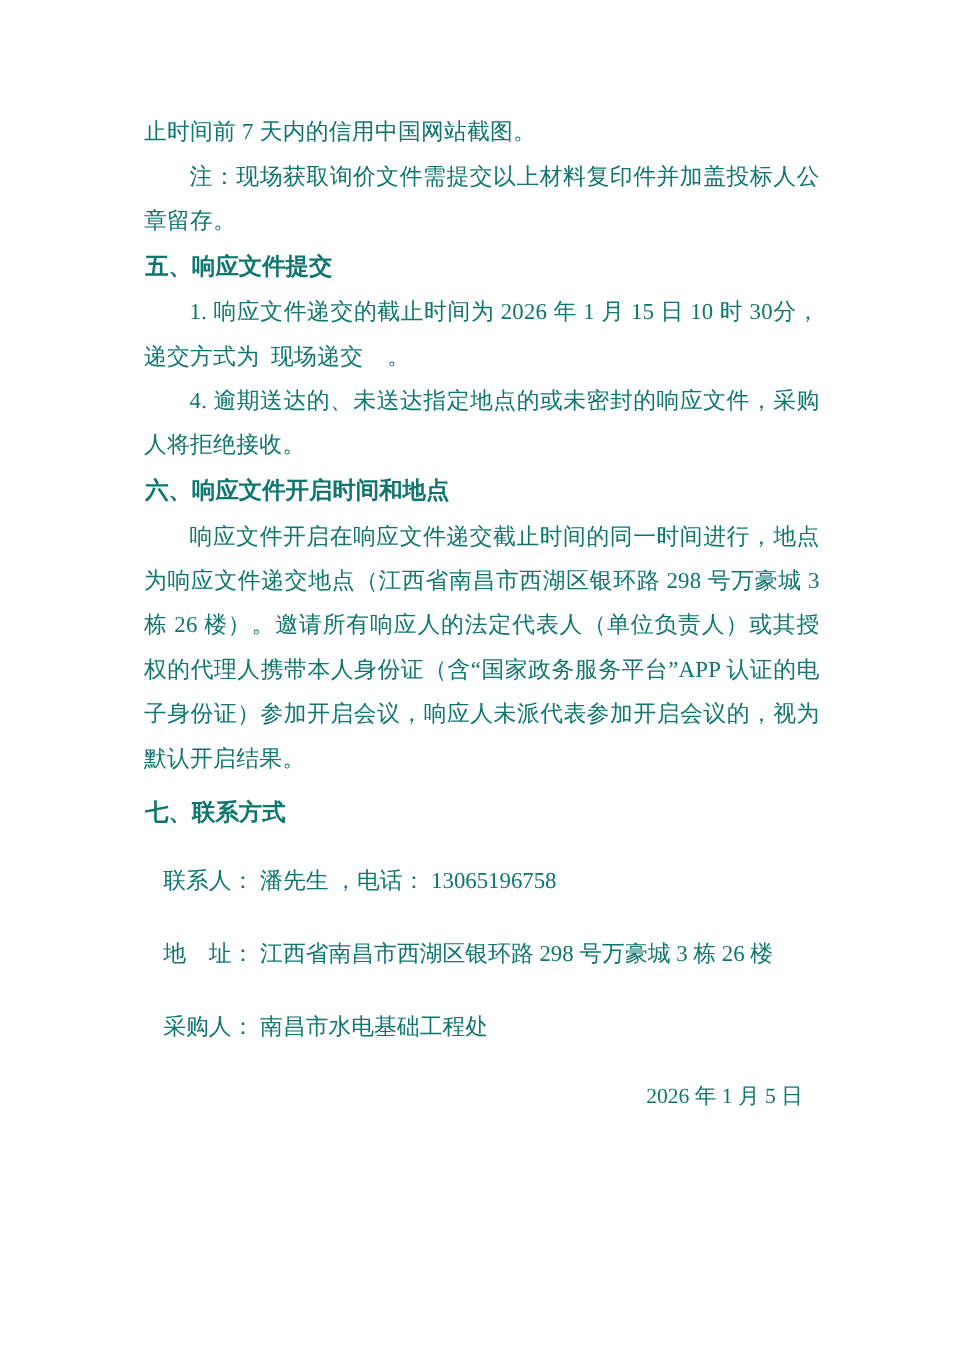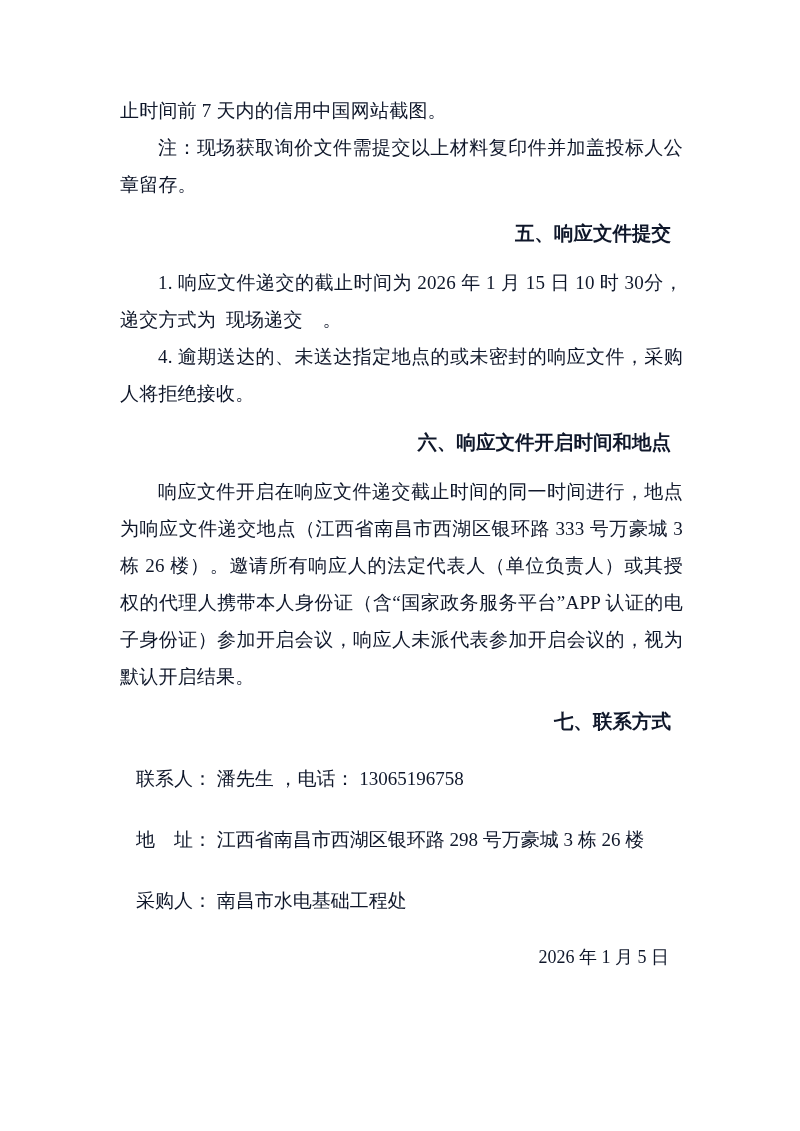"止时间前 7 天内的信用中国网站截图。" .page { color: #0f172a -> #0f766e }
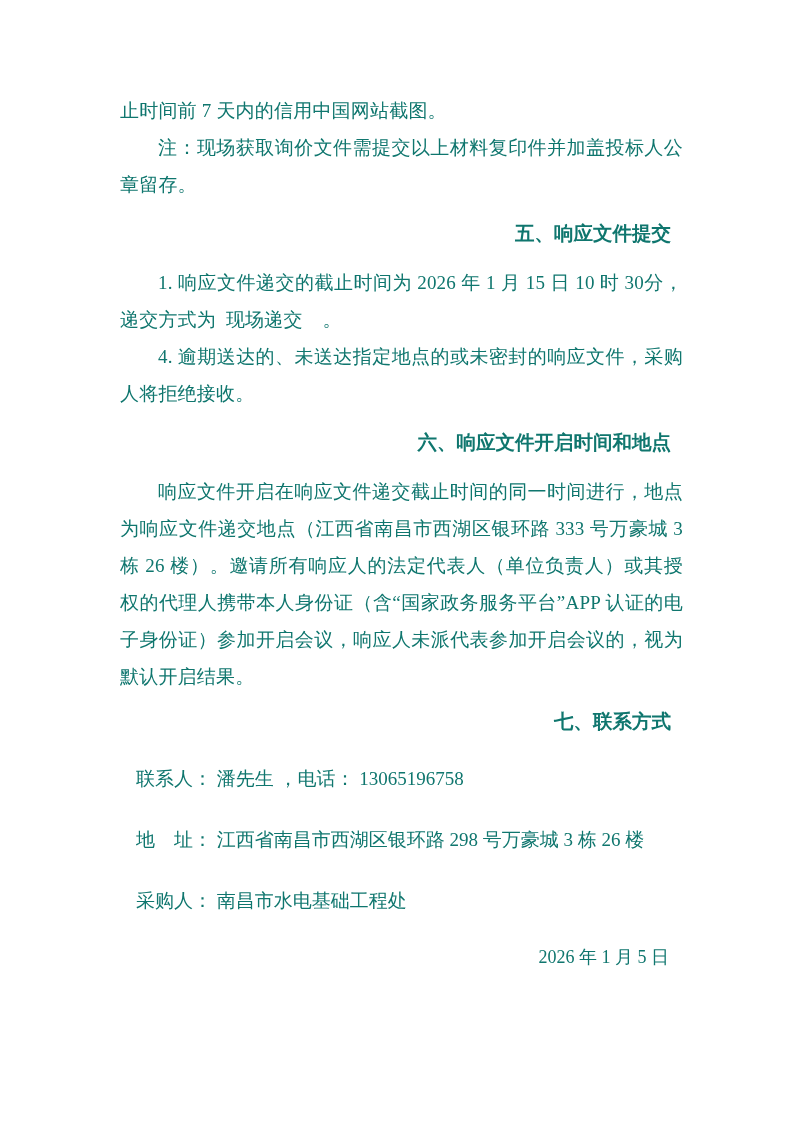"五、响应文件提交" .heading { margin: 12px -> 1px; text-align: right -> left }
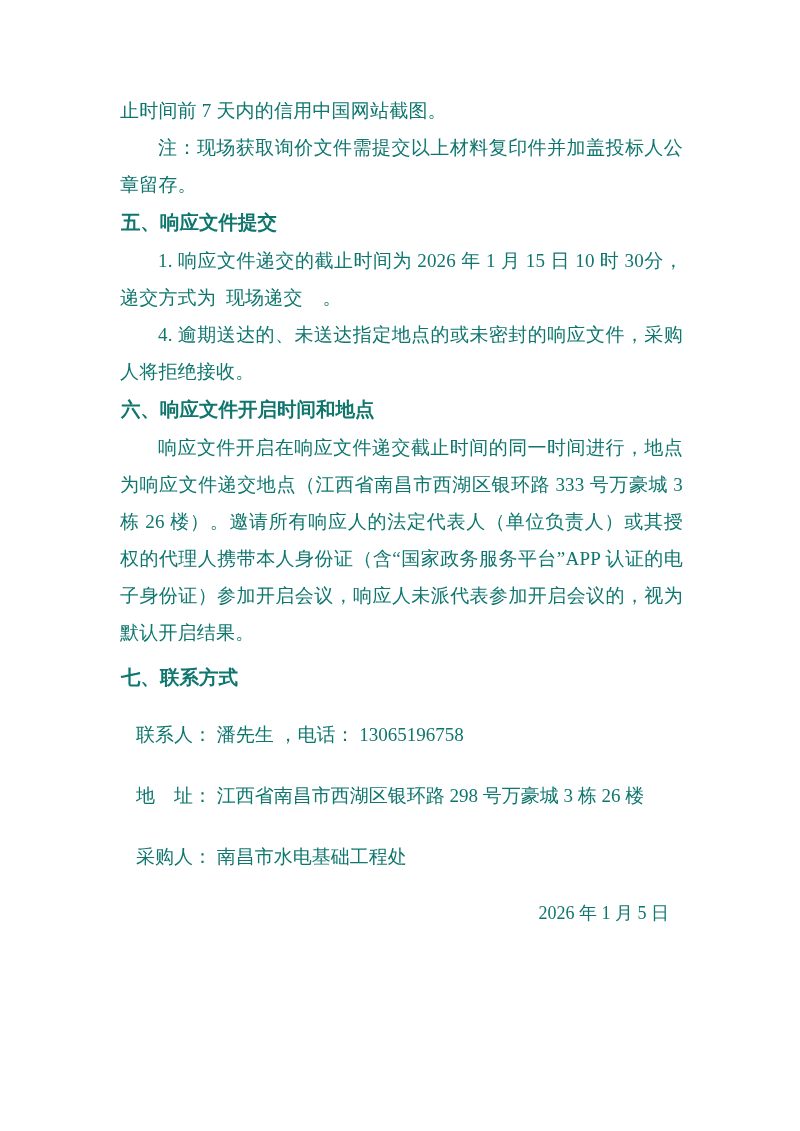"响应文件开启在响应文件递交截止时间的同一时间进行，地点为响应文件递交地点（江西省" p.para { text: 333 -> 298 }
